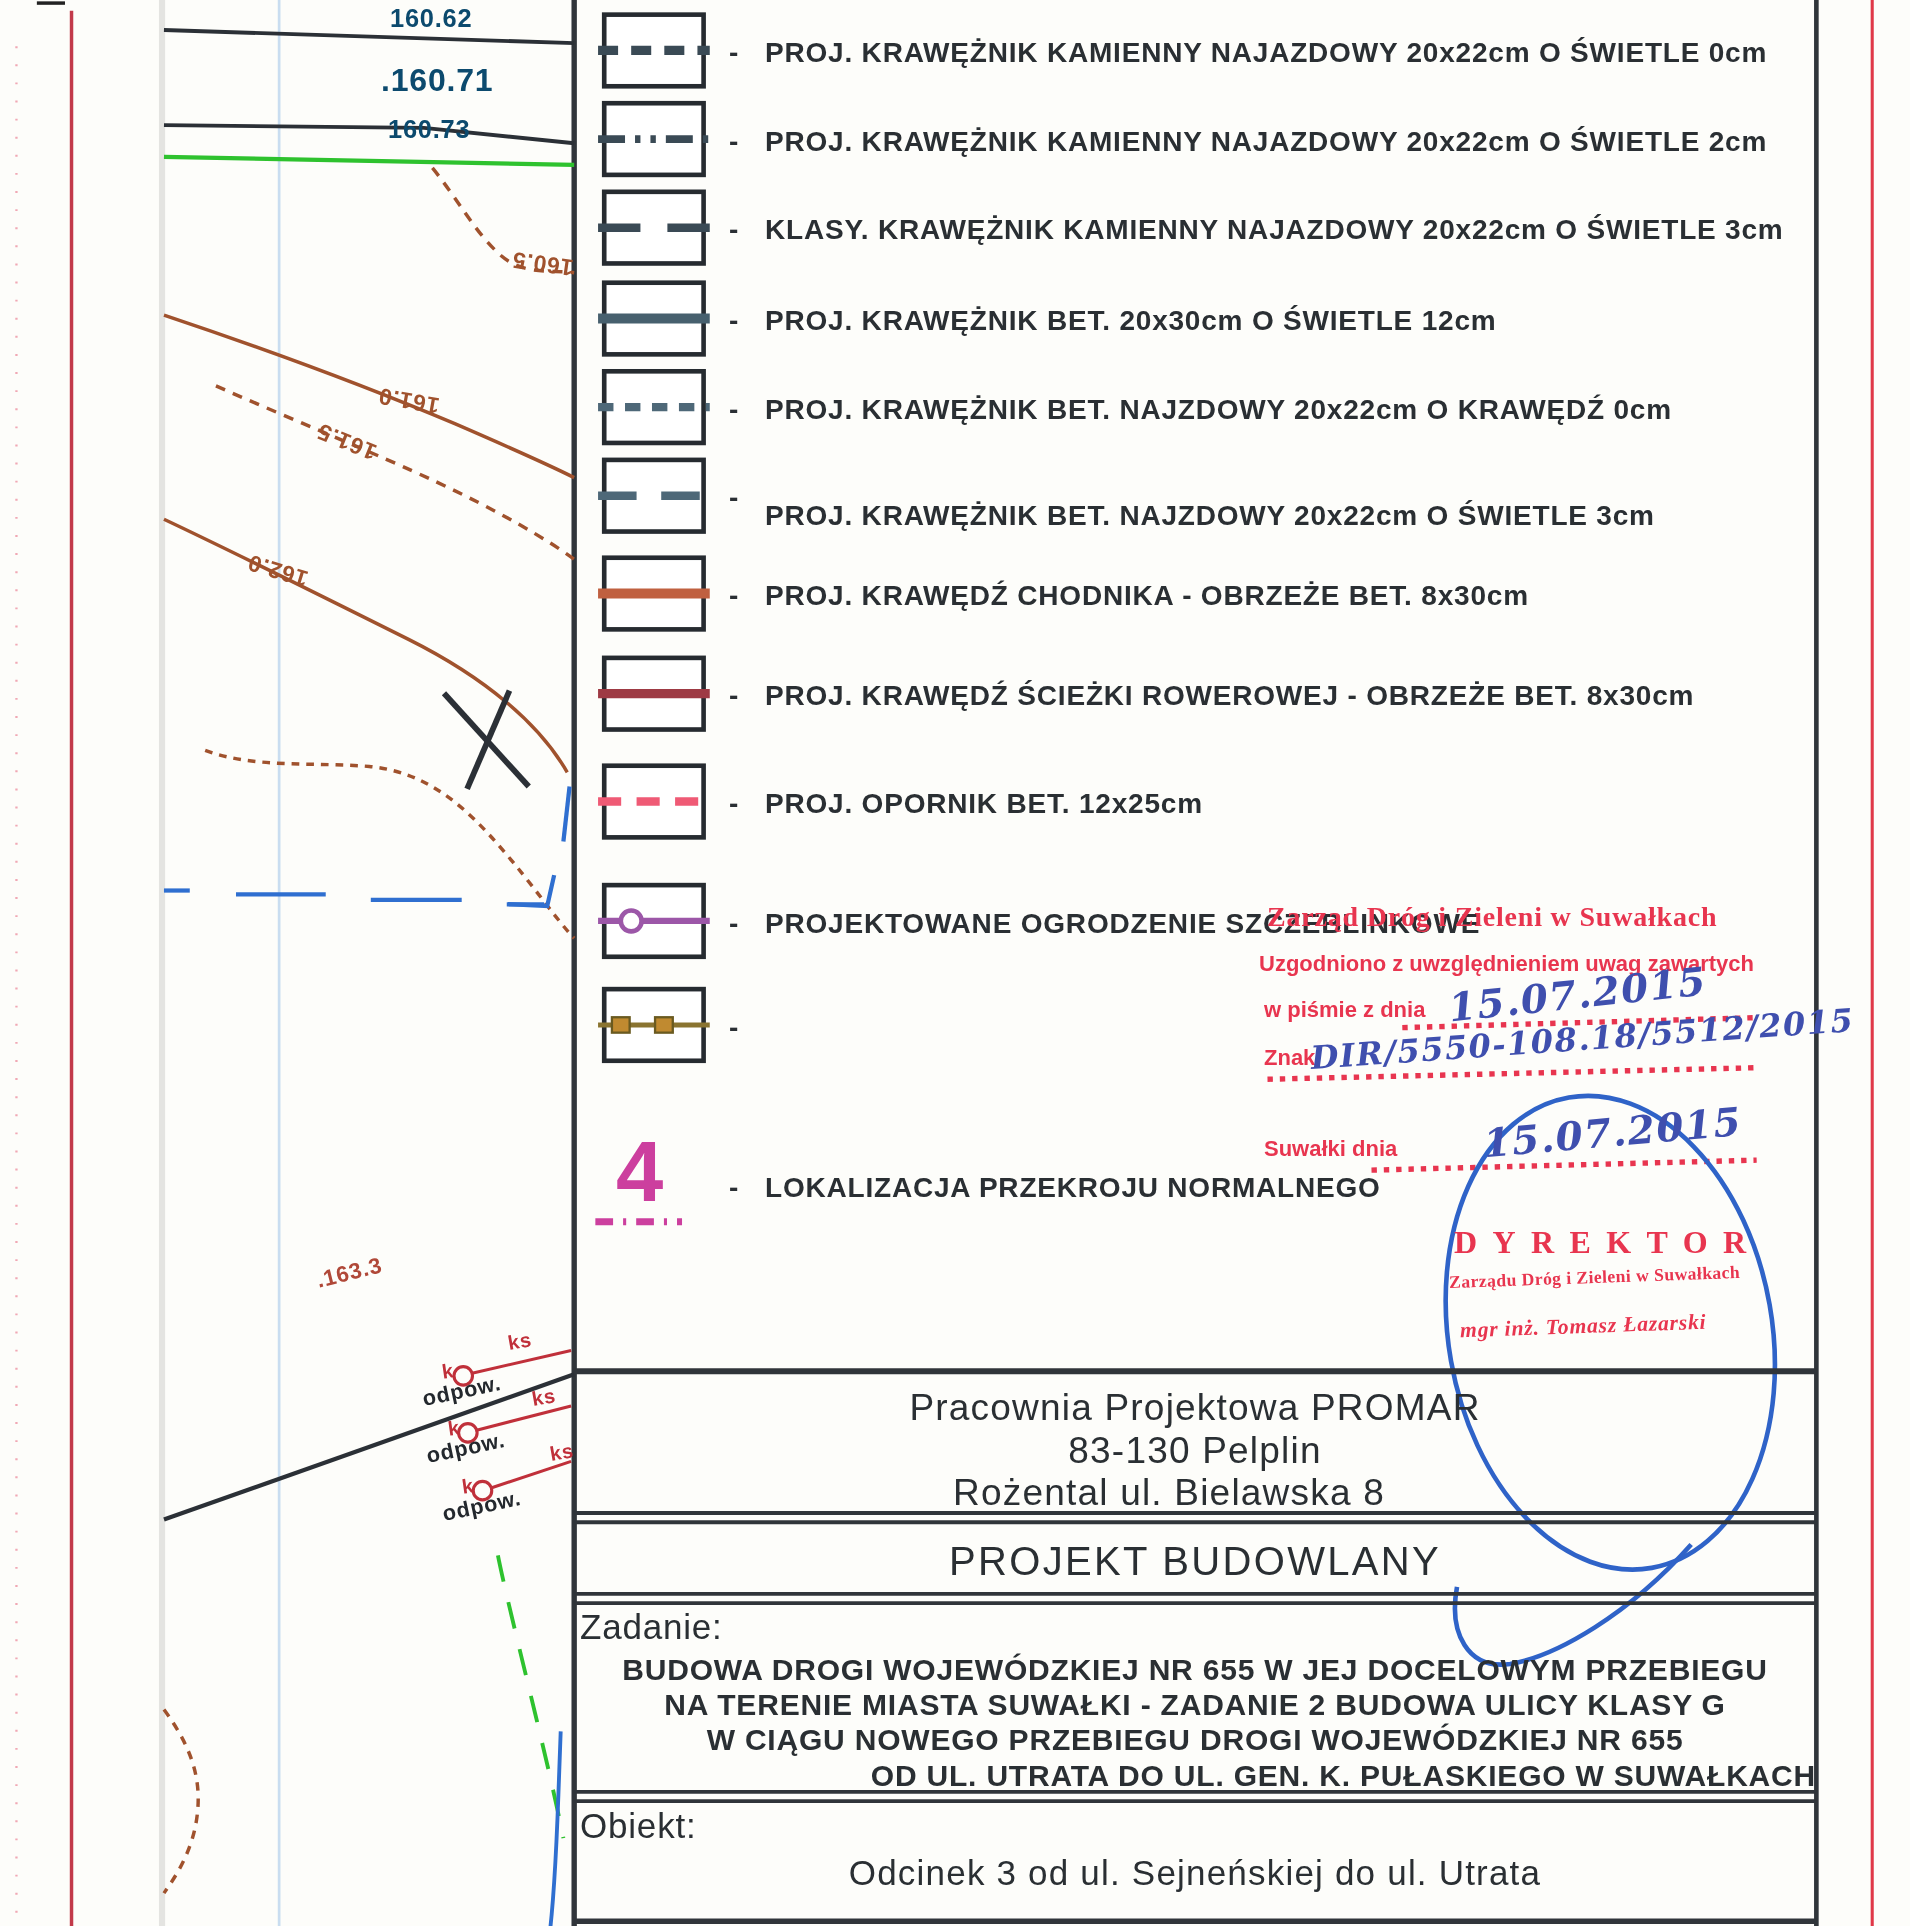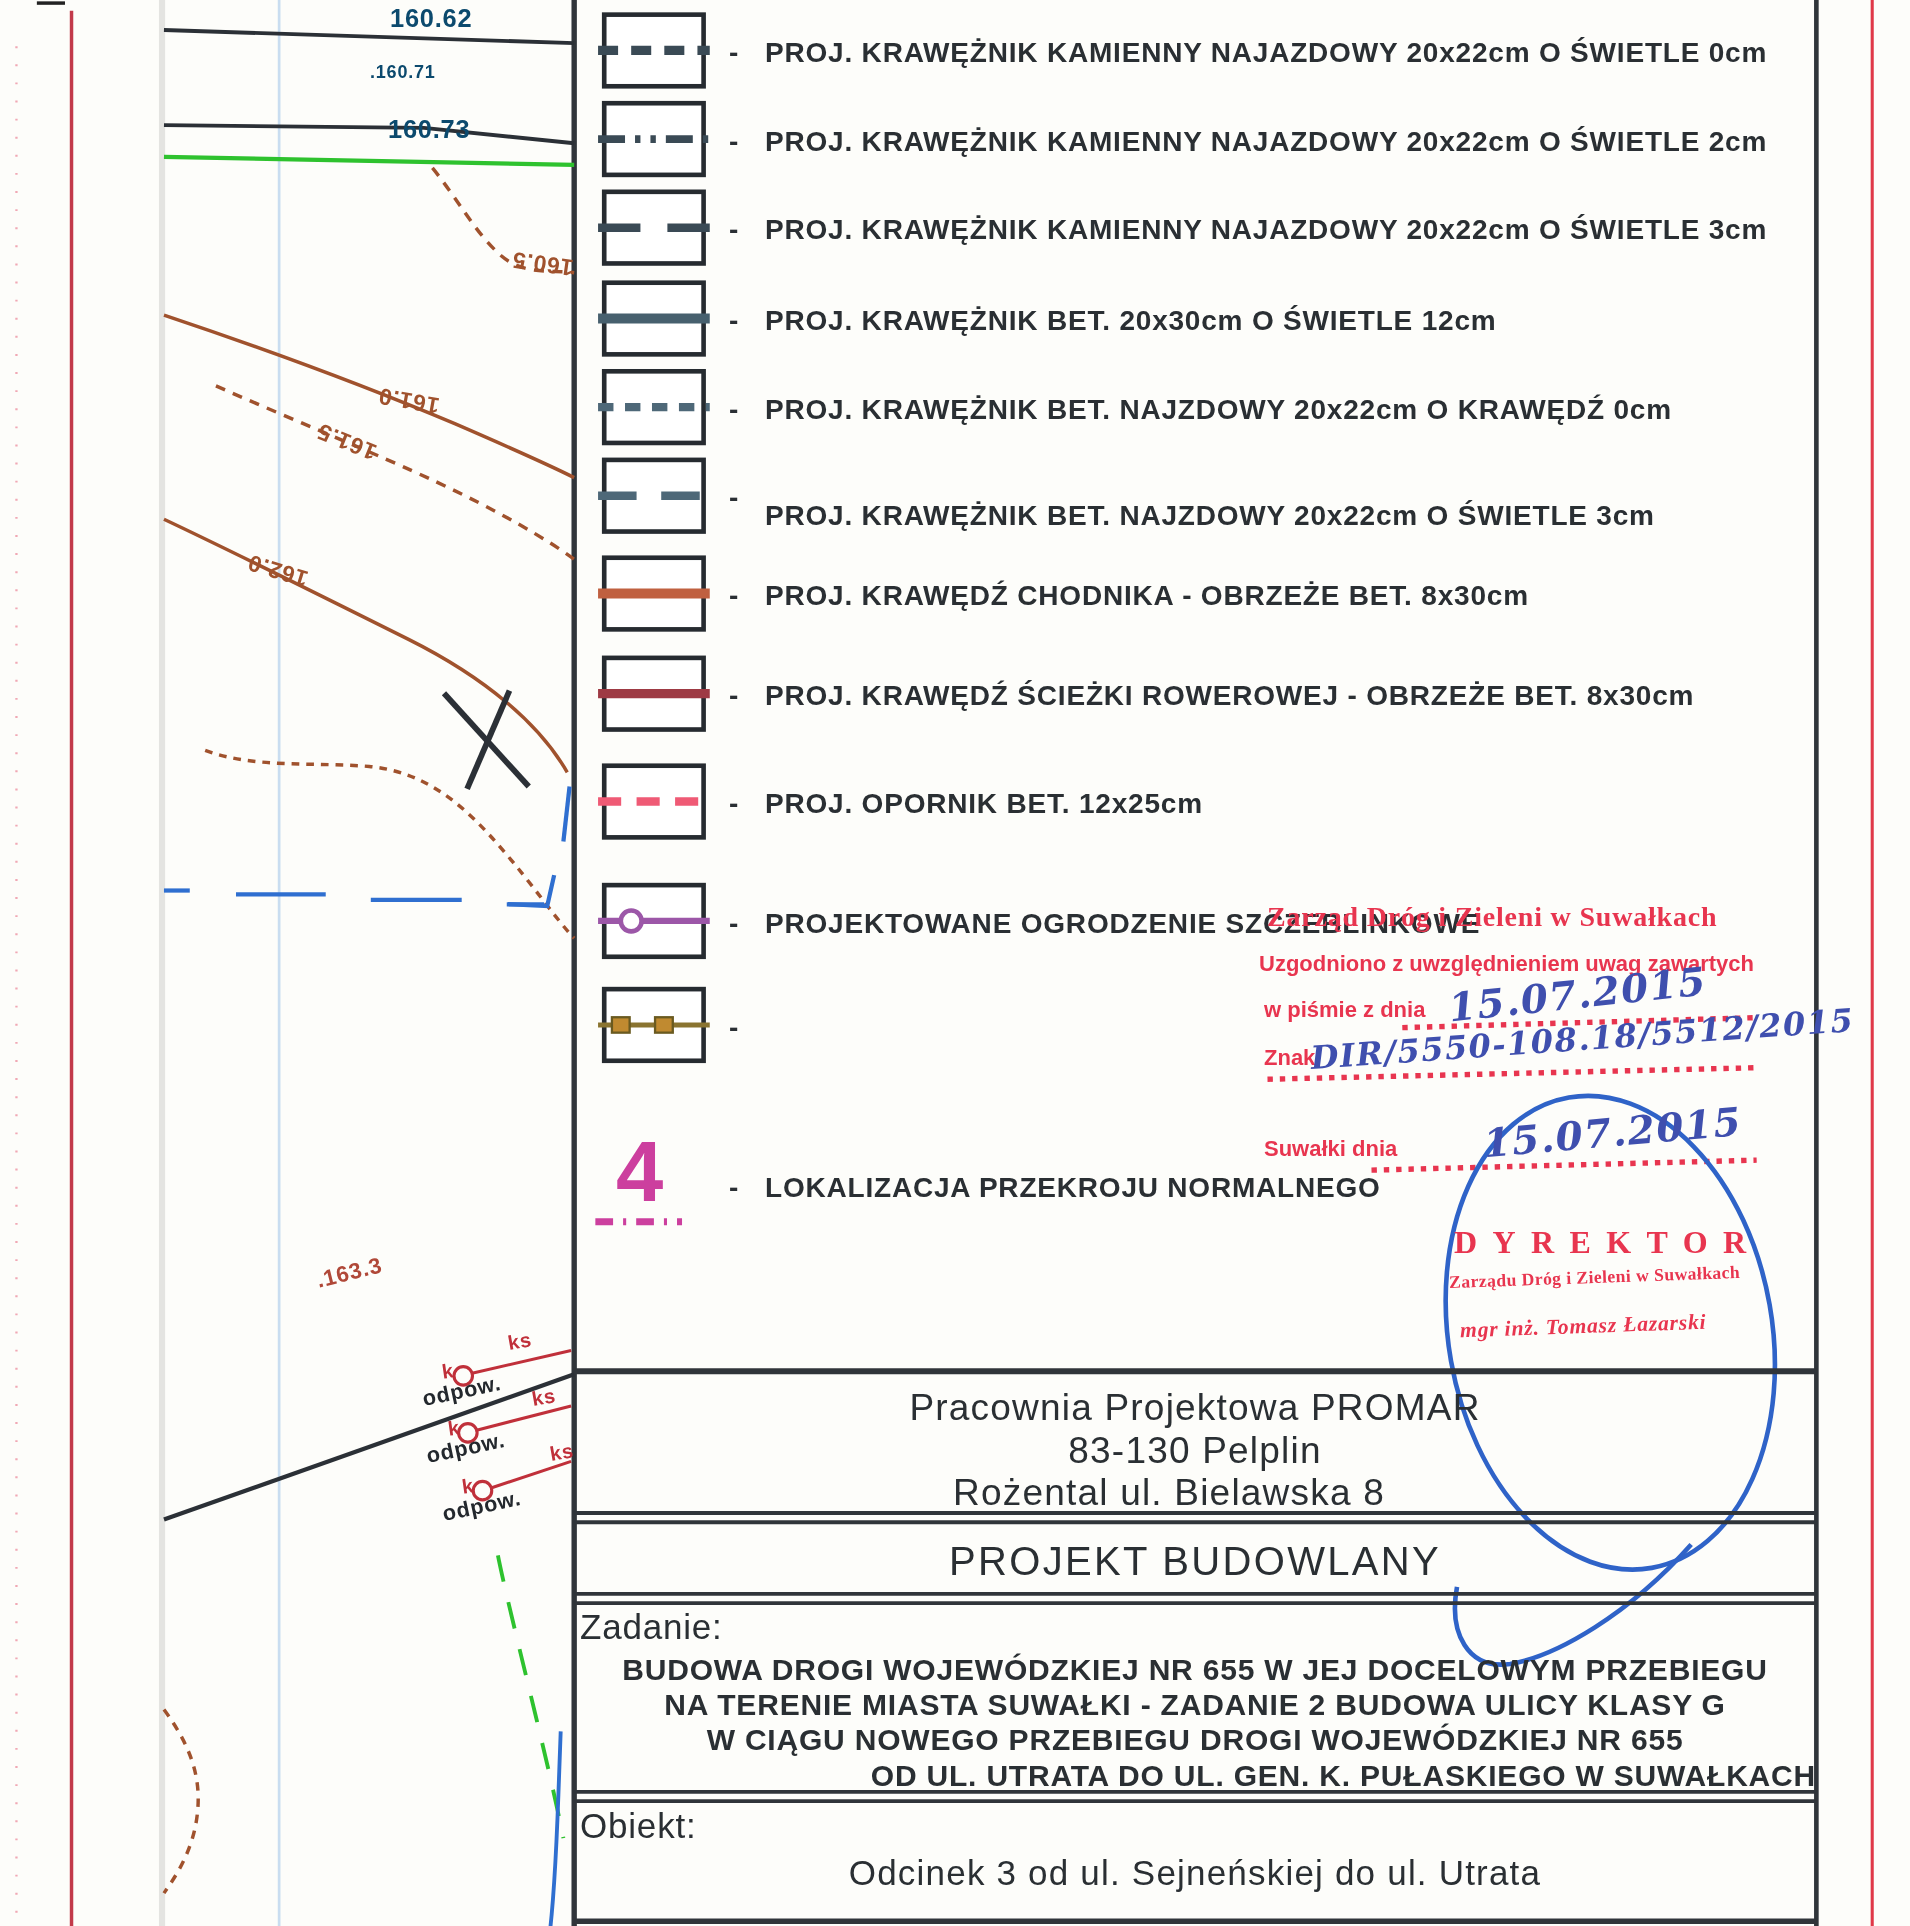".160.71" div.t { font-size: 18px -> 32px; left: 370px -> 381px }
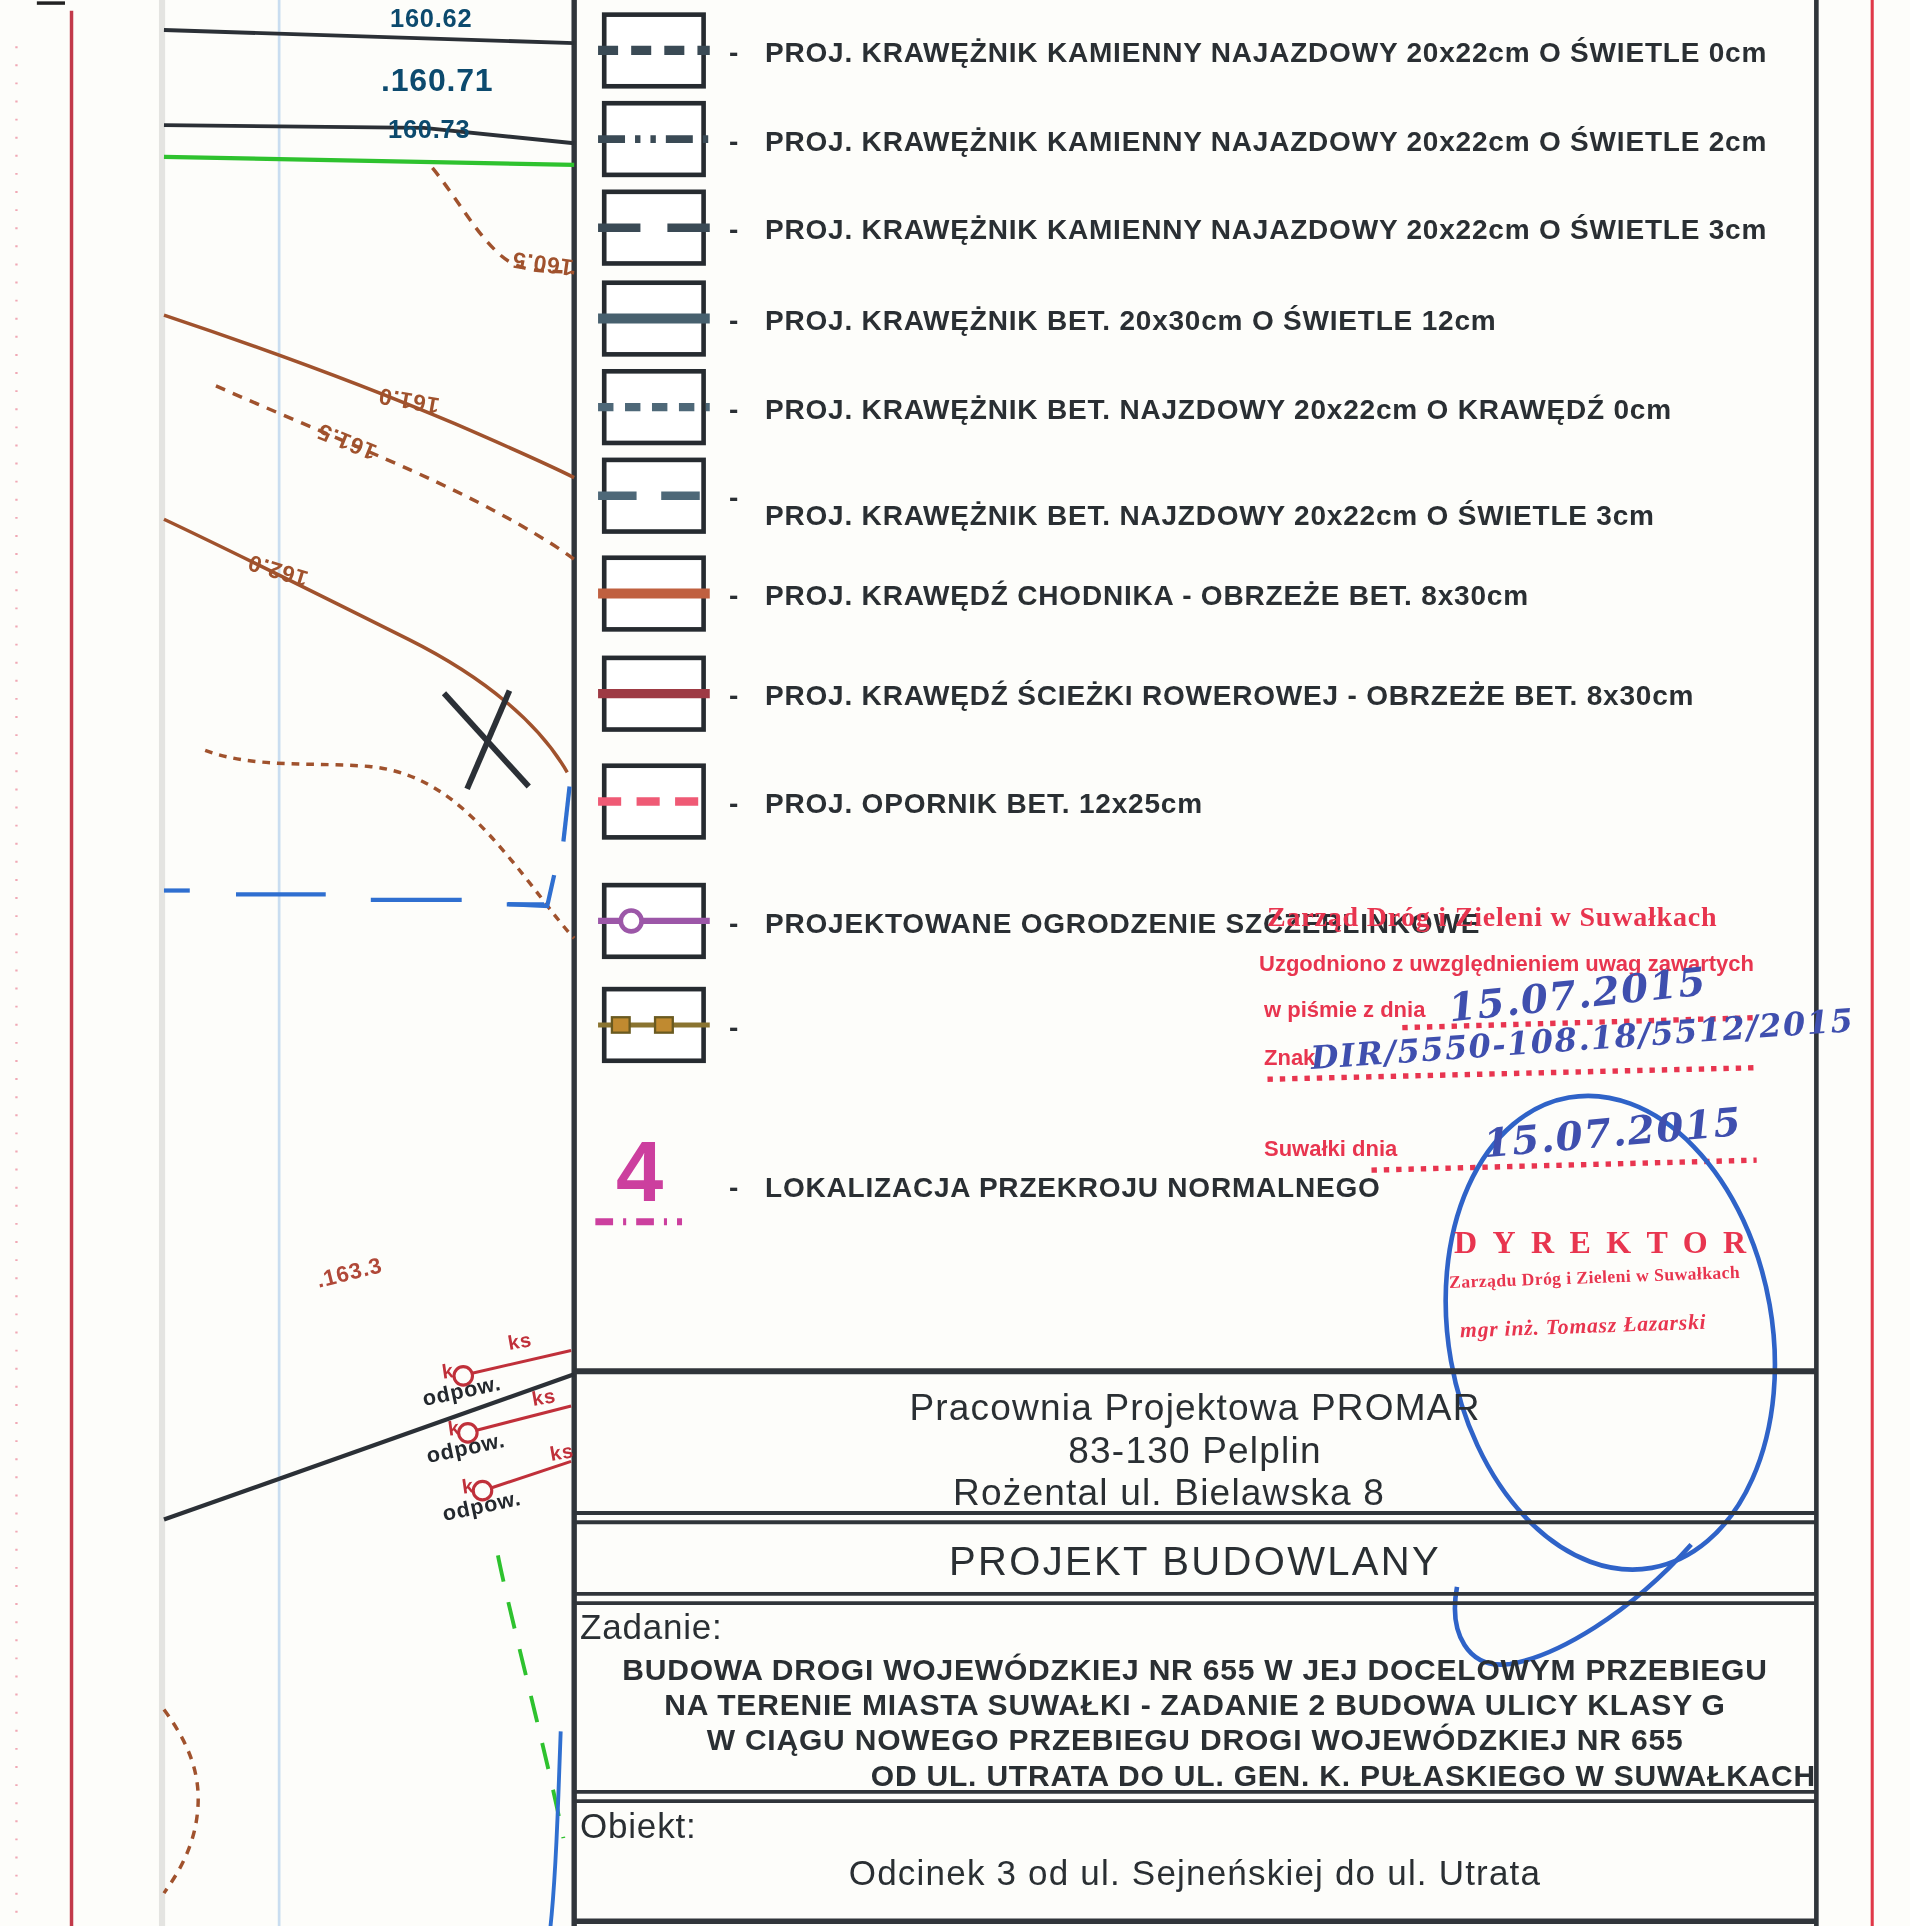"PROJ. KRAWĘŻNIK KAMIENNY NAJAZDOWY 20x22cm O ŚWIETLE 3cm" div.t { text: PROJ -> KLASY }
